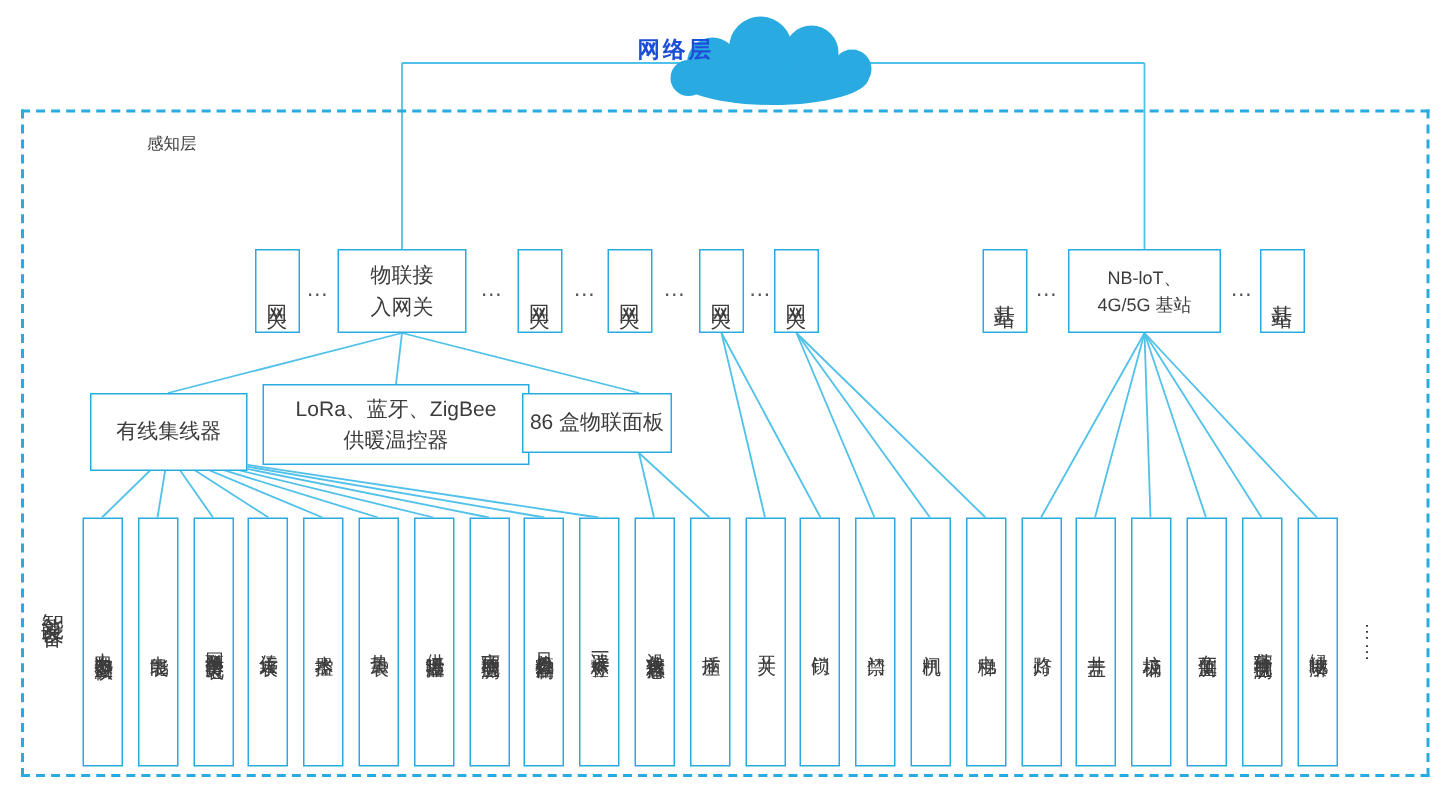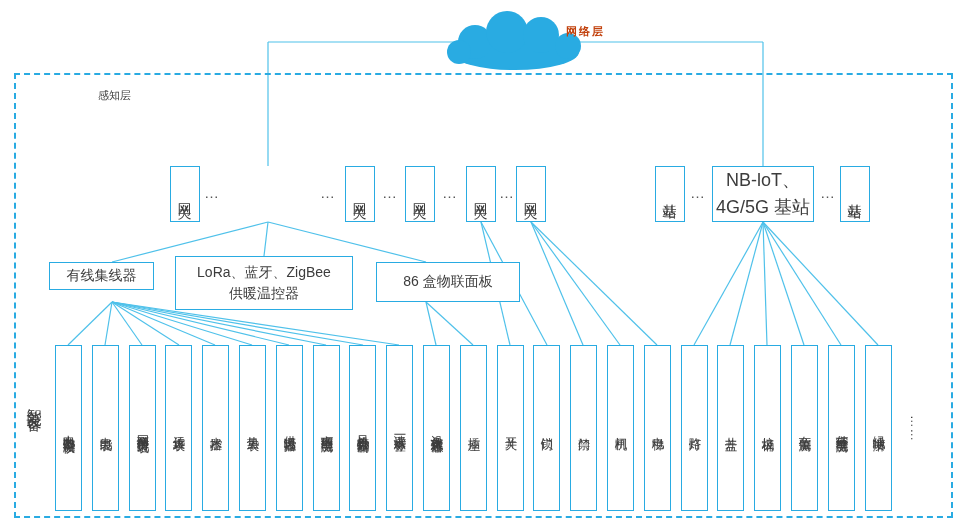"网络层" #cloud .cloud-label { color: #c2410c -> #1d4ed8; font-size: 11px -> 15px; text-align: right -> left }
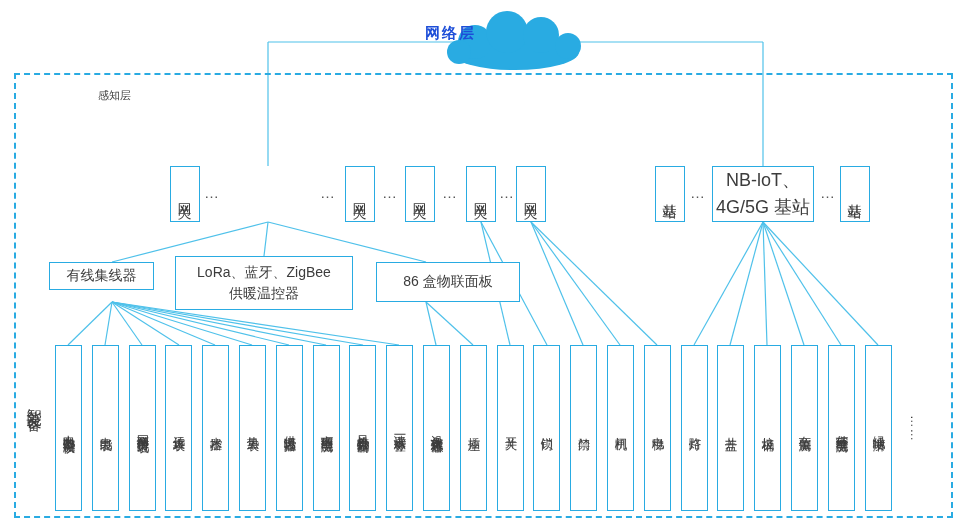"物联接" div.box { html: none -> <div> <span>物联接 入网关</span> </div> }
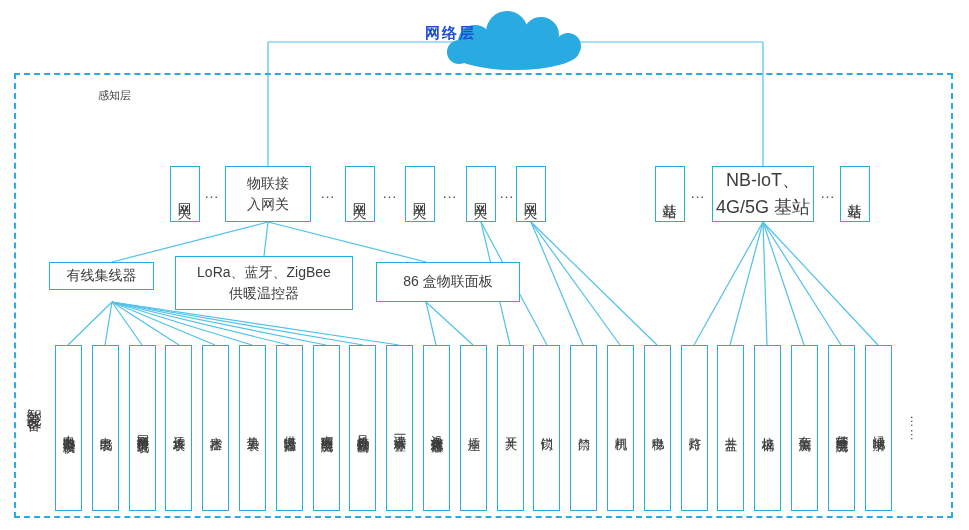"NB-loT、" div.box { font-size: 18px -> 12px }
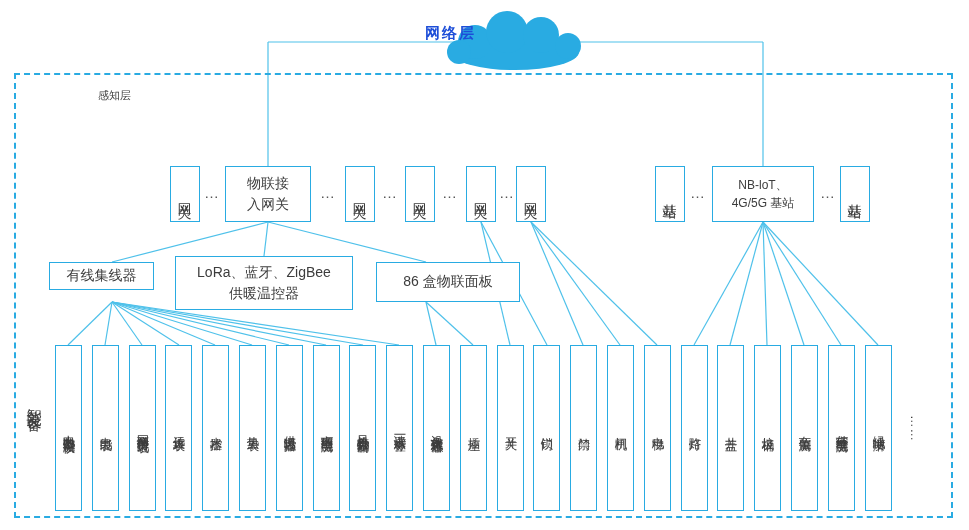"有线集线器" div.box { height: 28px -> 52px; left: 49px -> 60px }
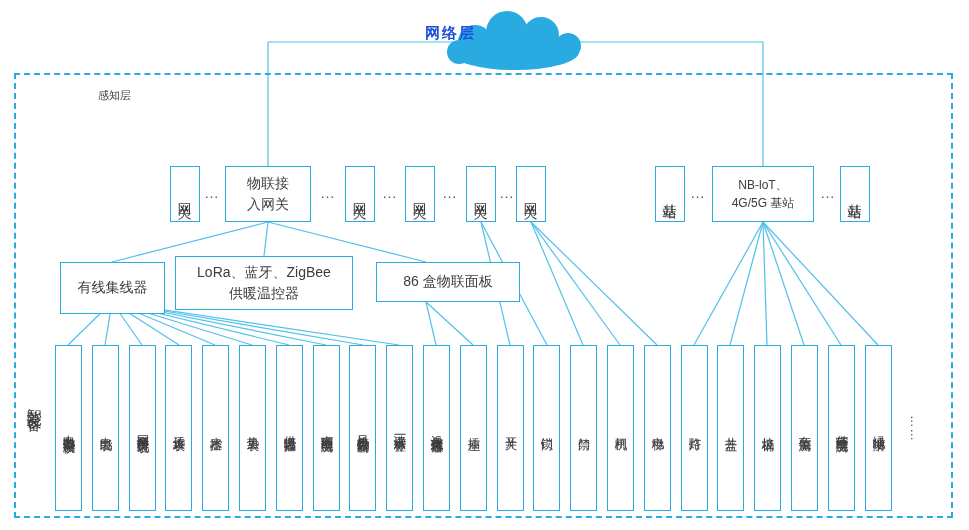"86 盒物联面板" div.box { left: 376px -> 348px; width: 144px -> 100px }
